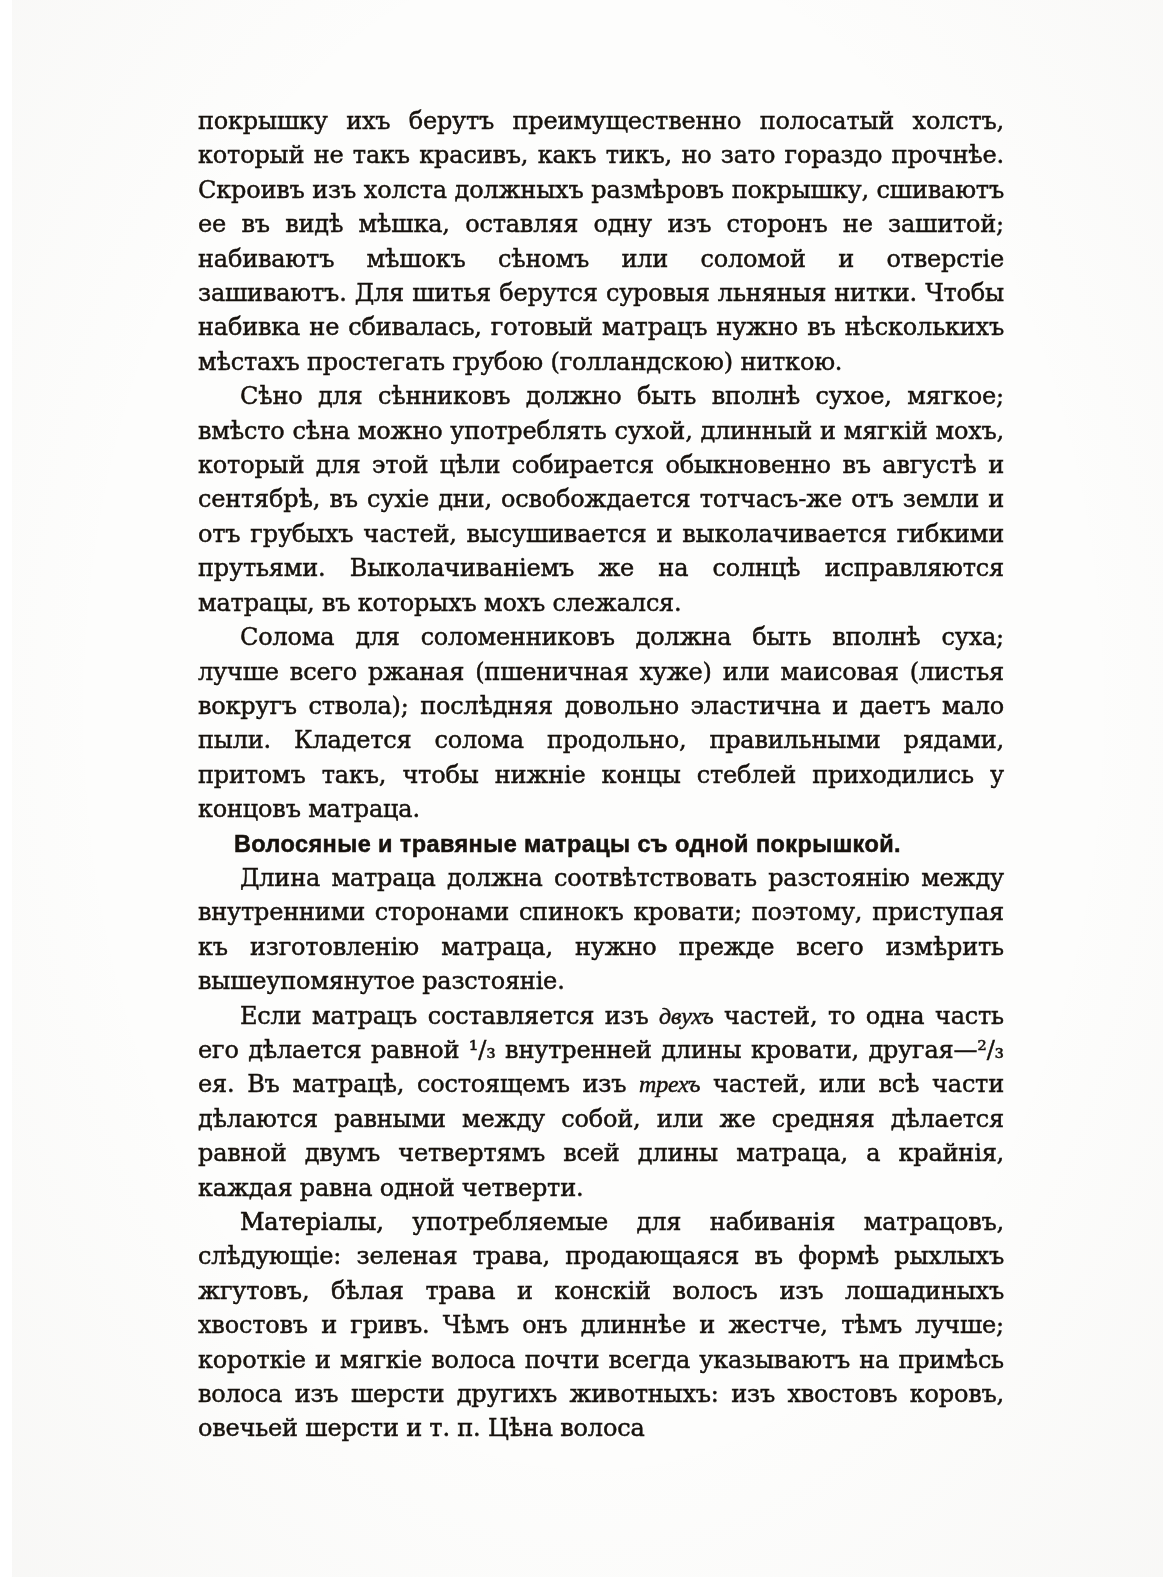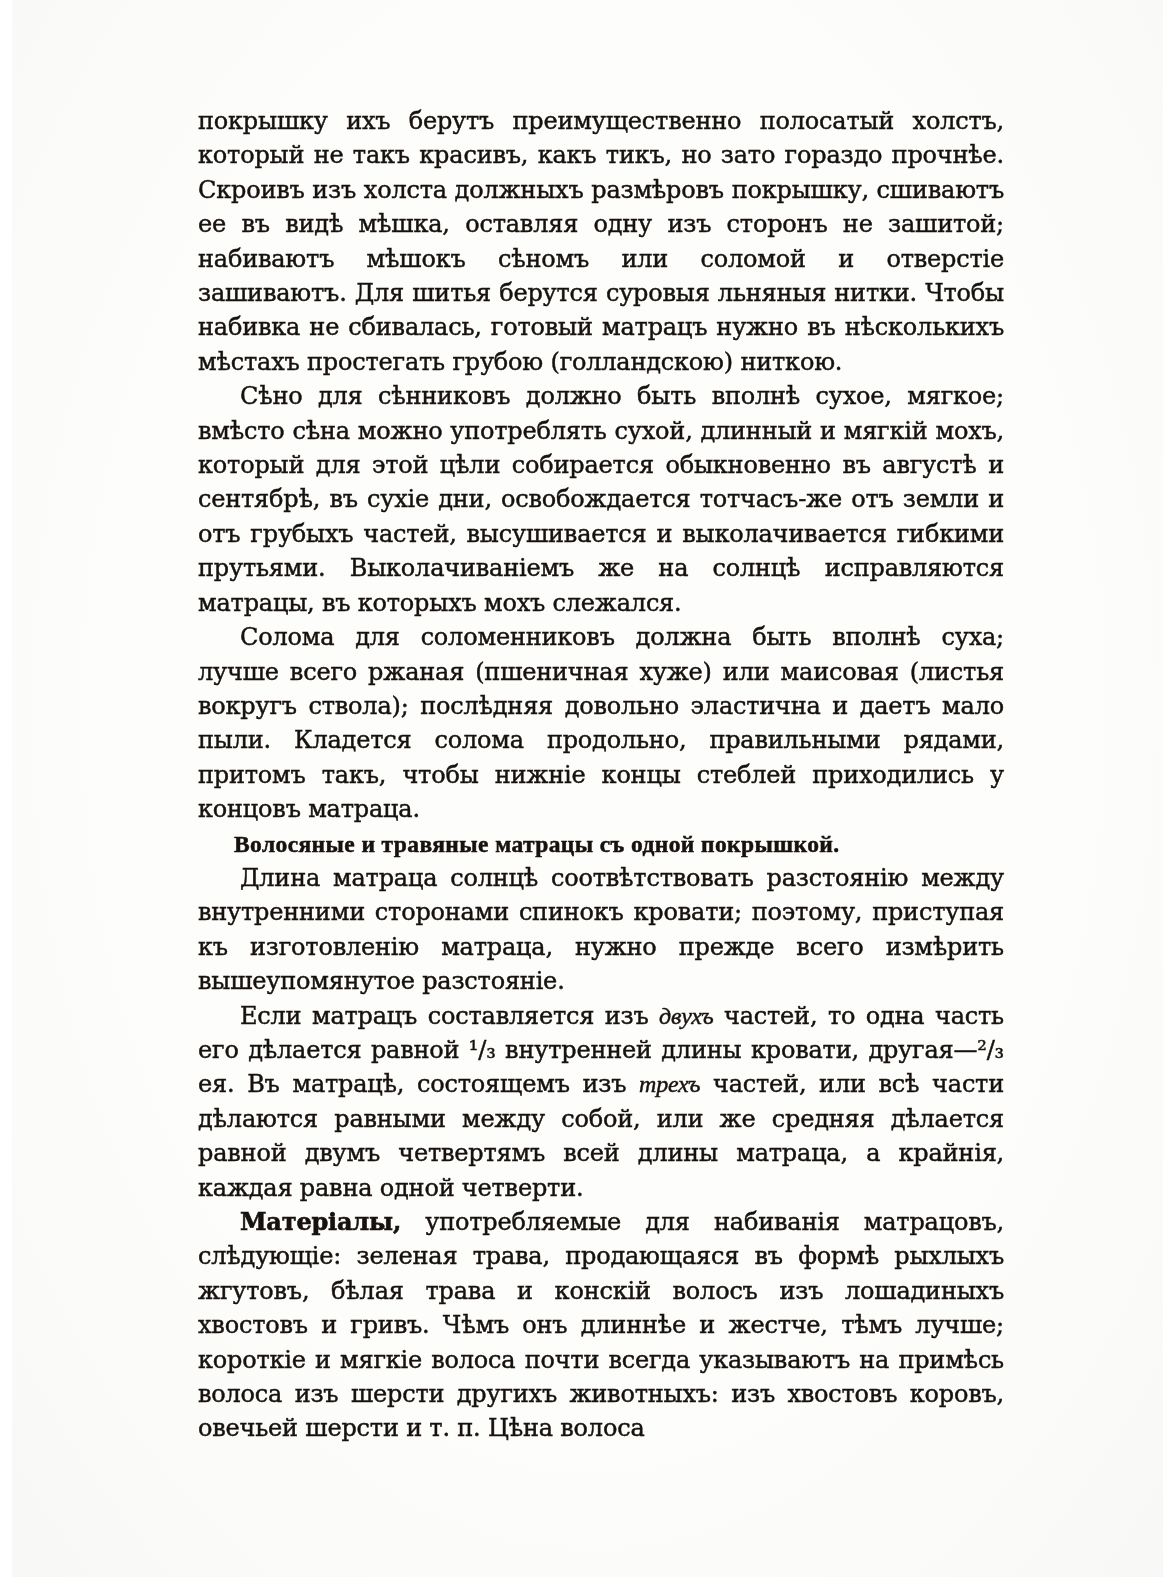"Волосяные и травяные матрацы съ" h2.heading { font-family: Liberation Serif, serif -> Liberation Sans, sans-serif }
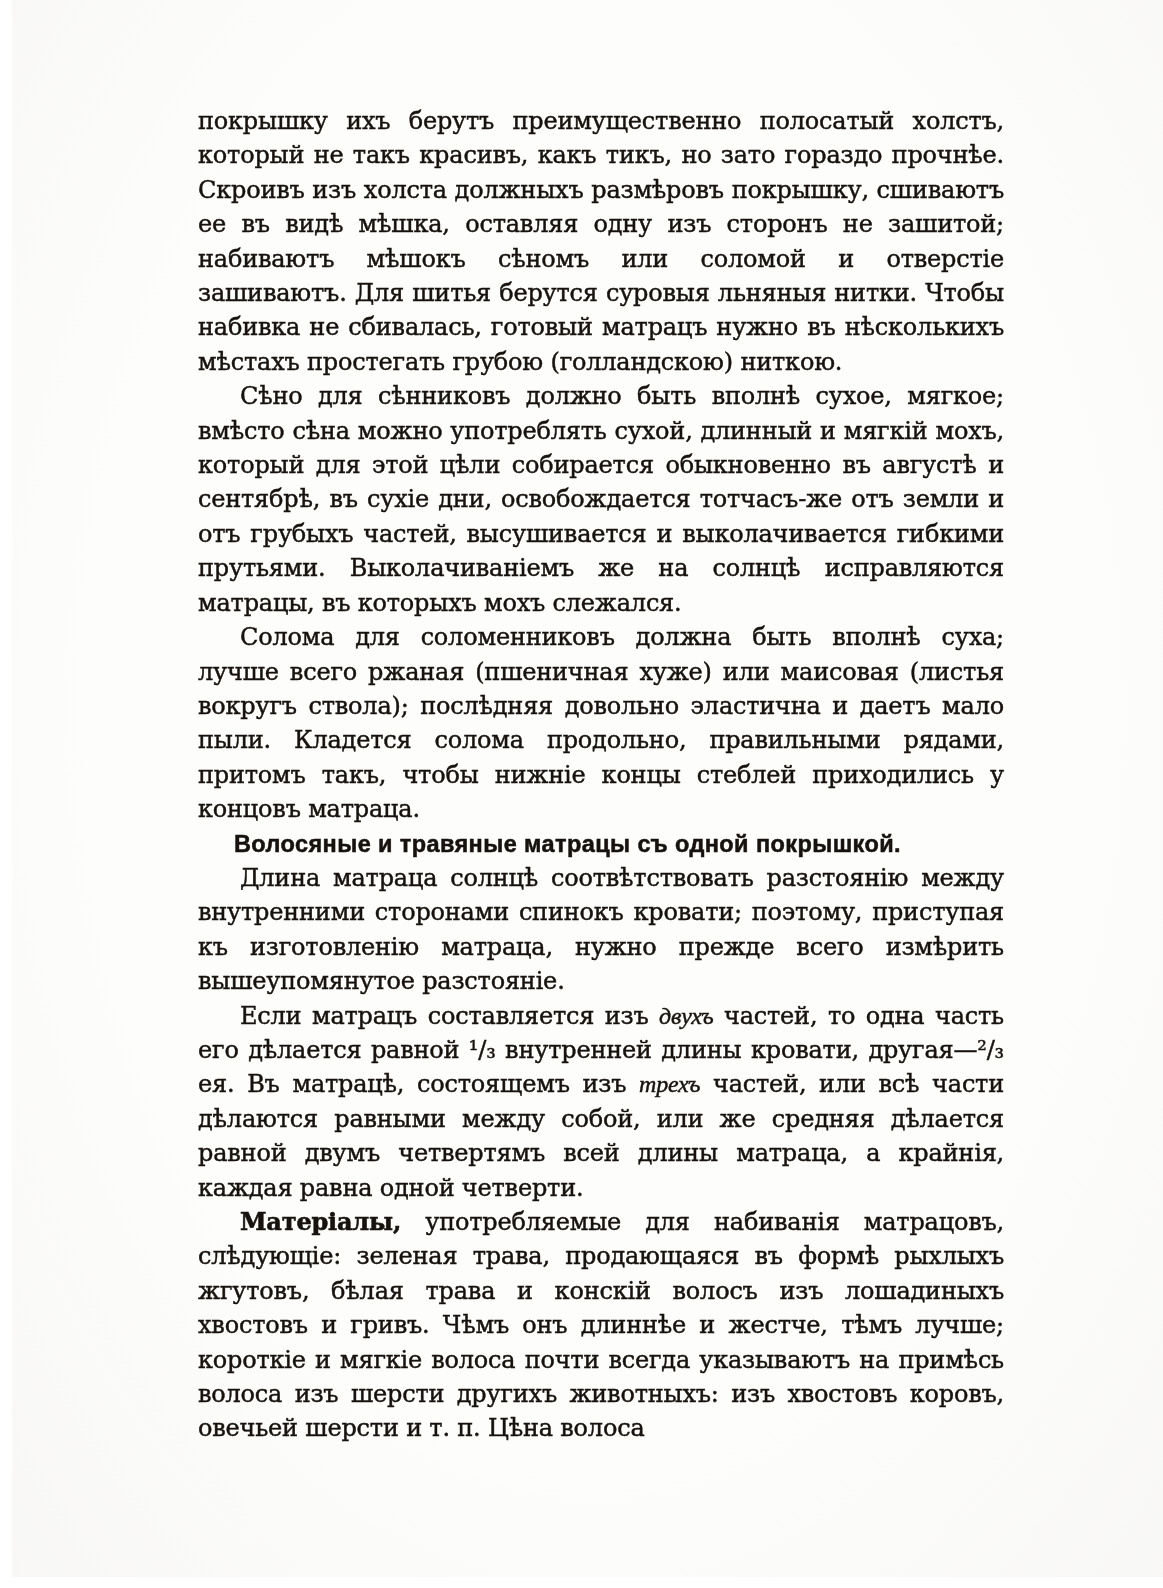"Длина матраца солнцѣ соотвѣтствовать" span.seg { text: солнцѣ -> должна }
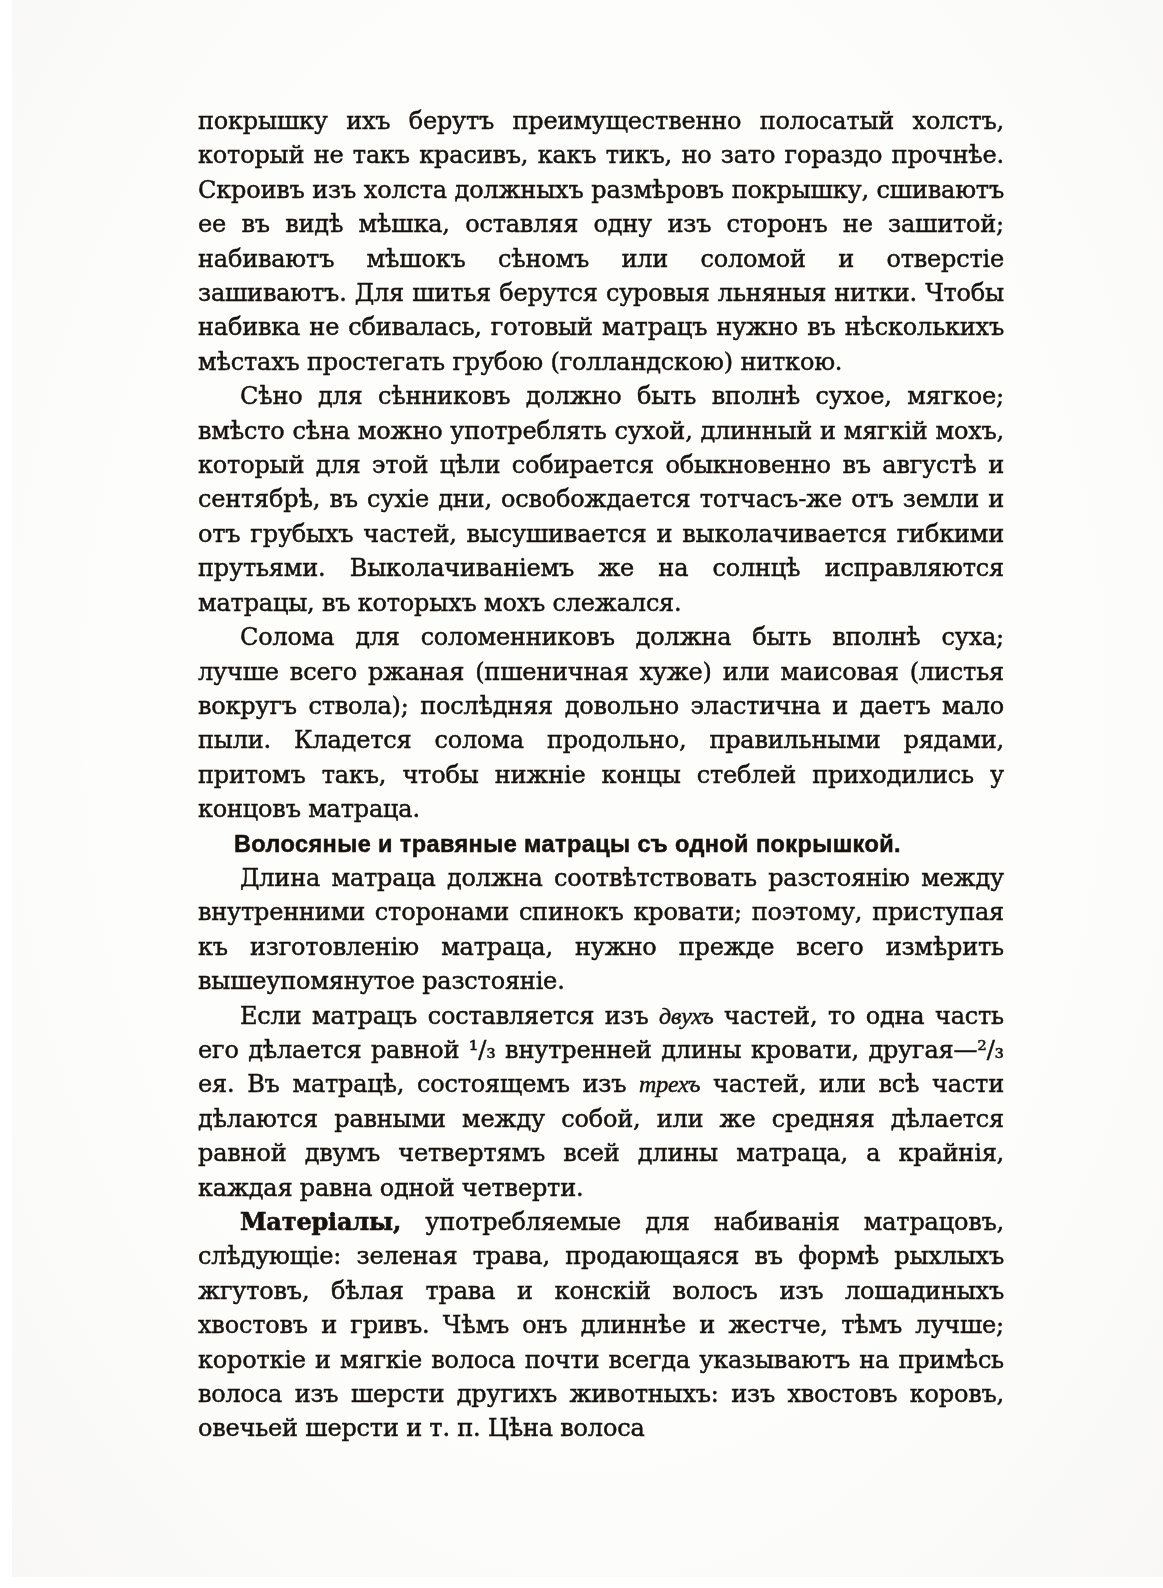"Матеріалы," .seg.bold { font-weight: bold -> normal }
